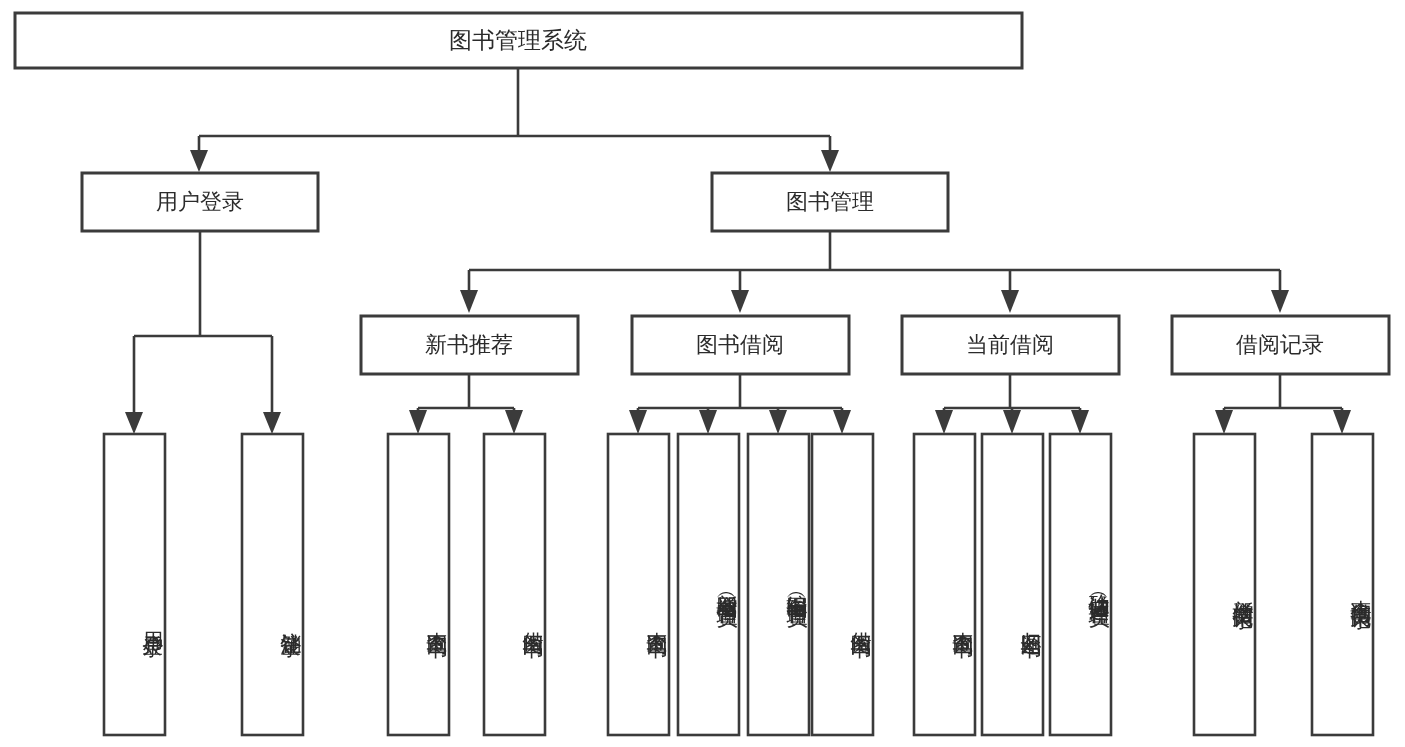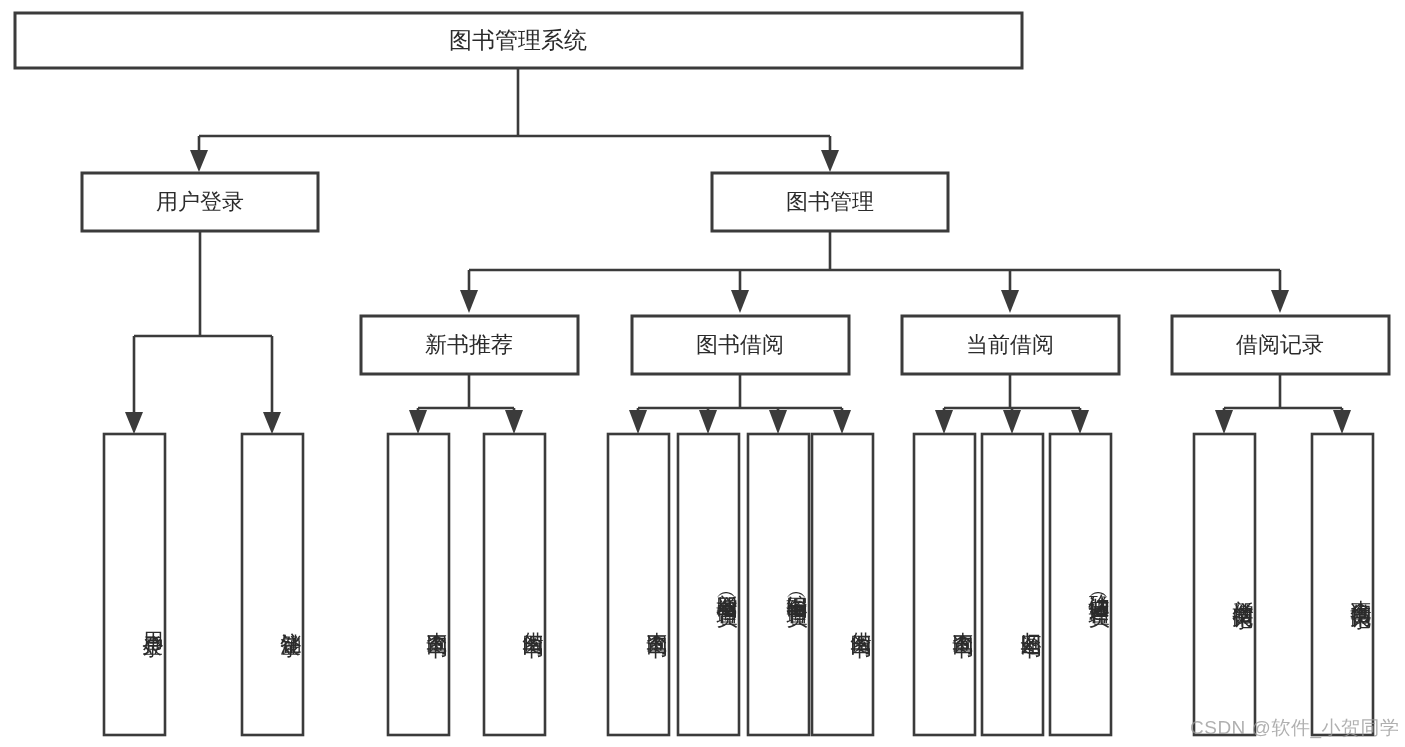"CSDN @软件_小贺同学" div.watermark { html: <div>CSDN @软件_小贺同学</div> -> none }
